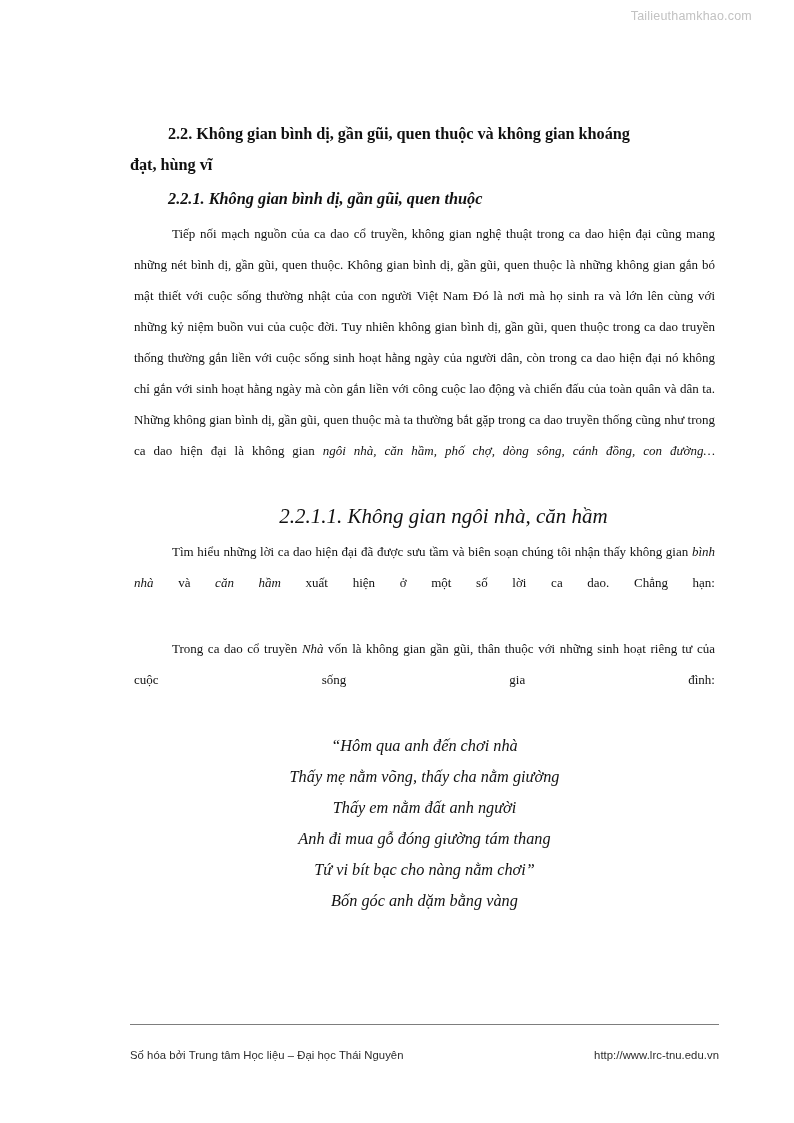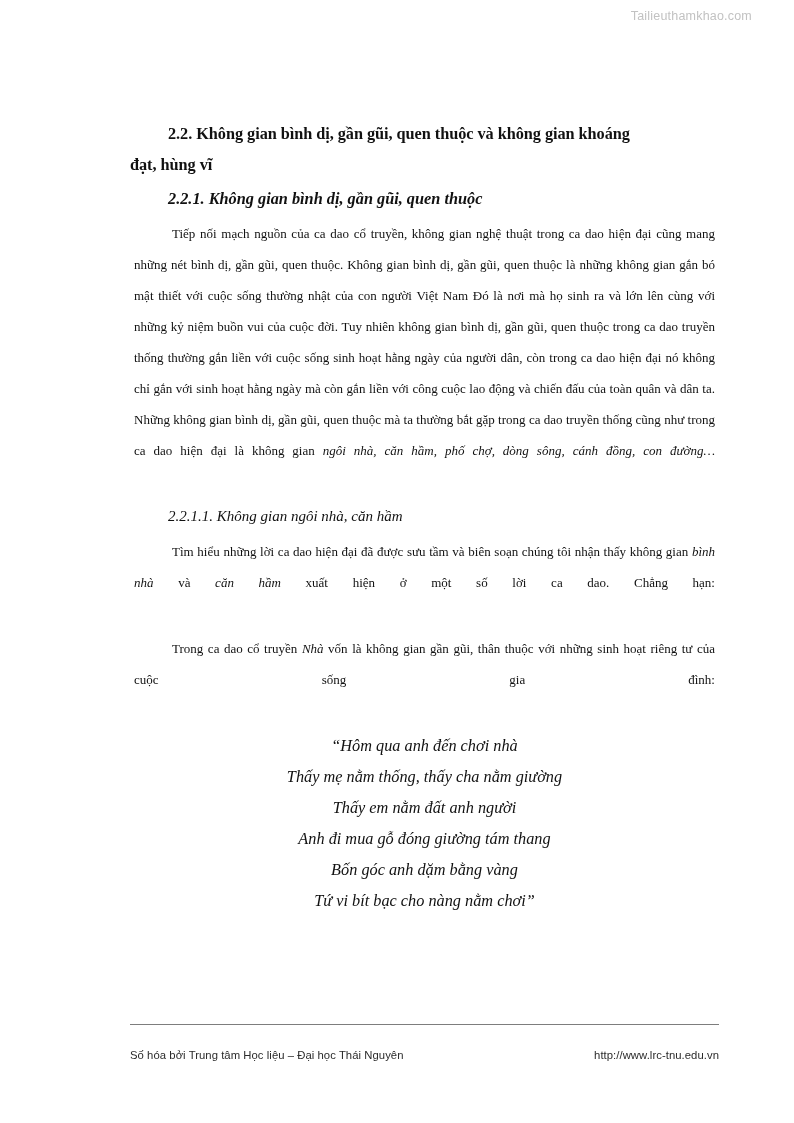"2.2.1.1. Không gian ngôi nhà," .h4 { font-size: 15px -> 21px; text-align: none -> center }
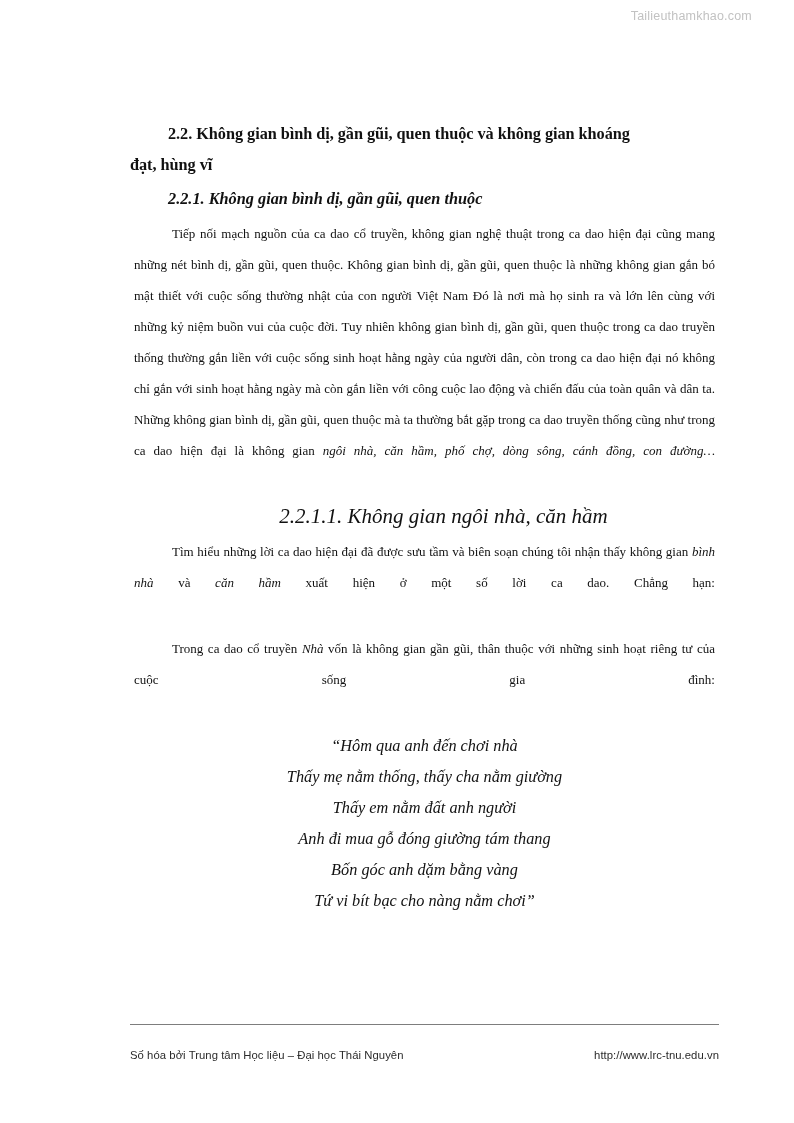"Thấy mẹ nằm thống, thấy" li { text: thống -> võng }
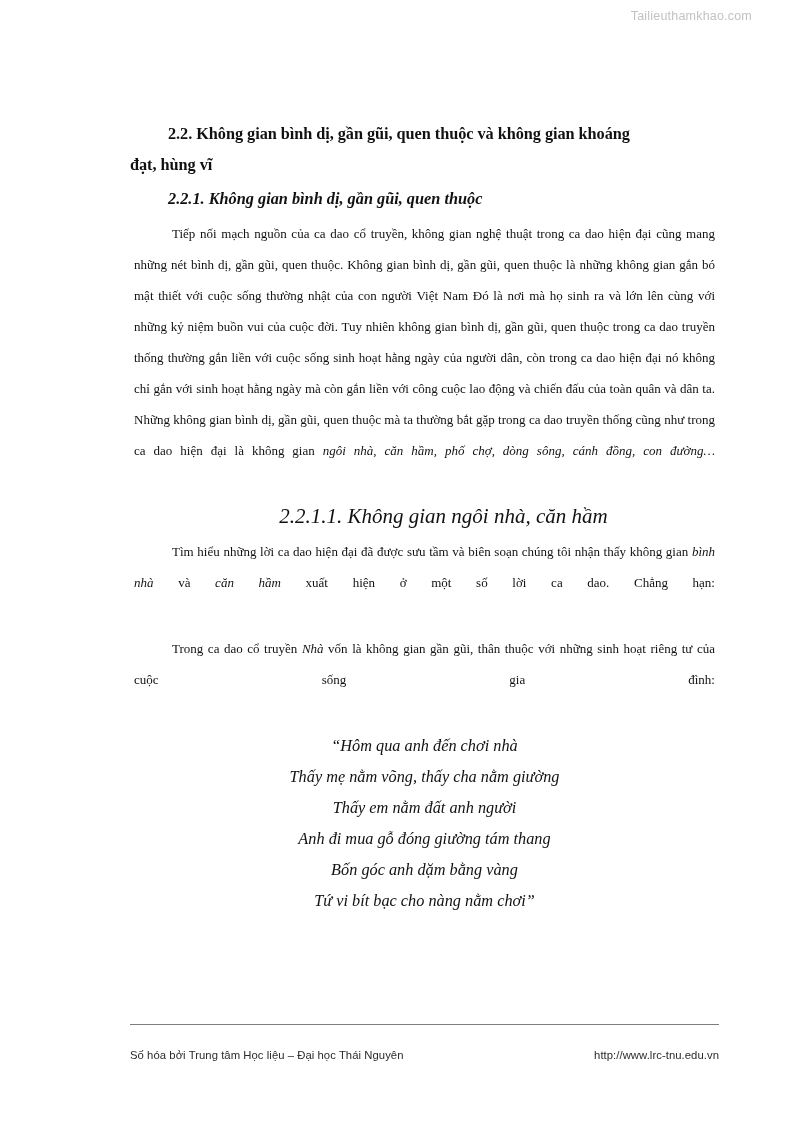"Bốn góc anh dặm bằng" li { order: before "Tứ vi bít bạc cho" -> after "Tứ vi bít bạc cho" }
